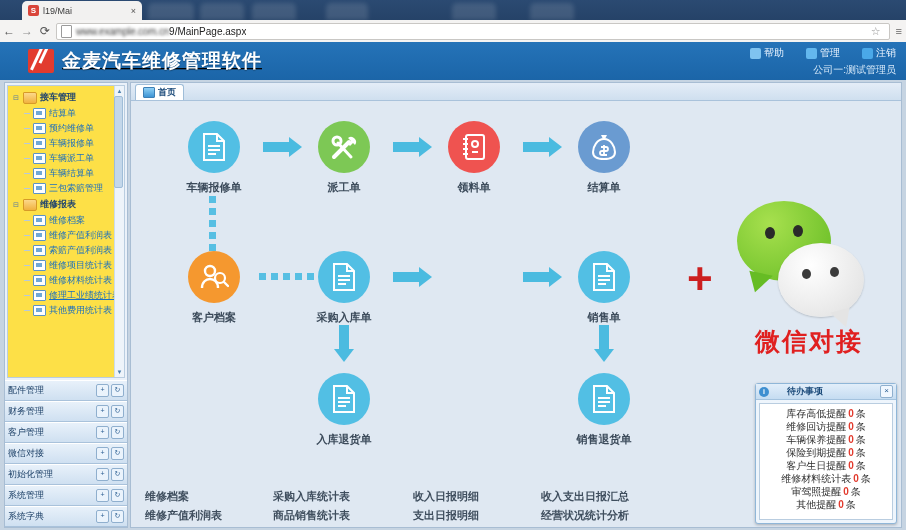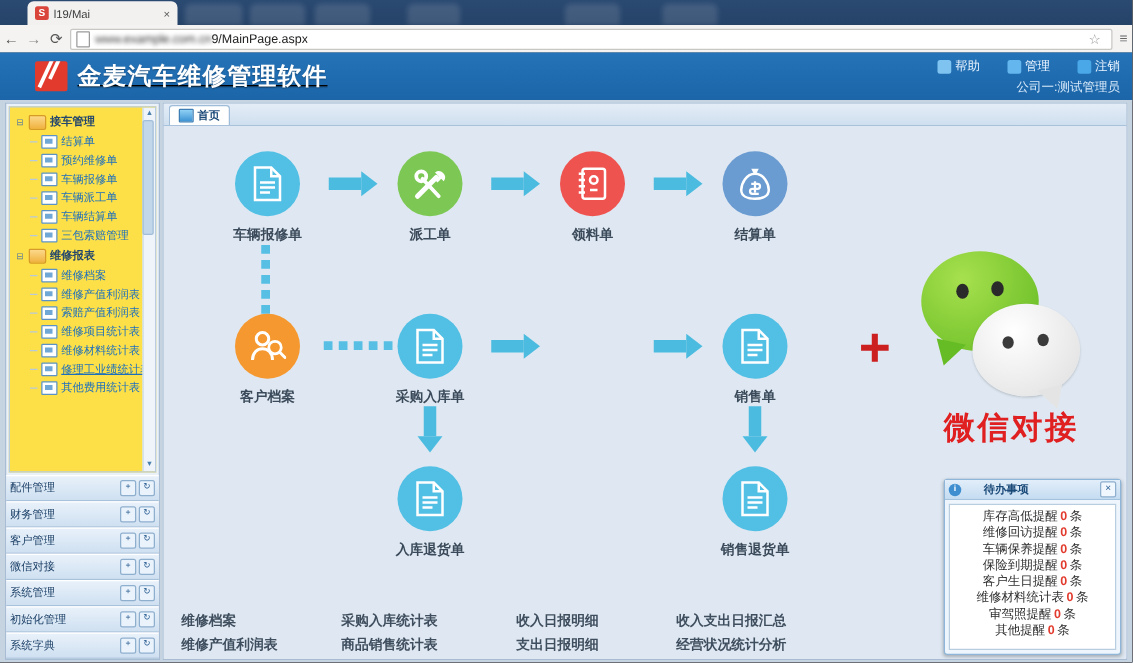"系统管理" div.acc-row { order: before "初始化管理" -> after "初始化管理" }
